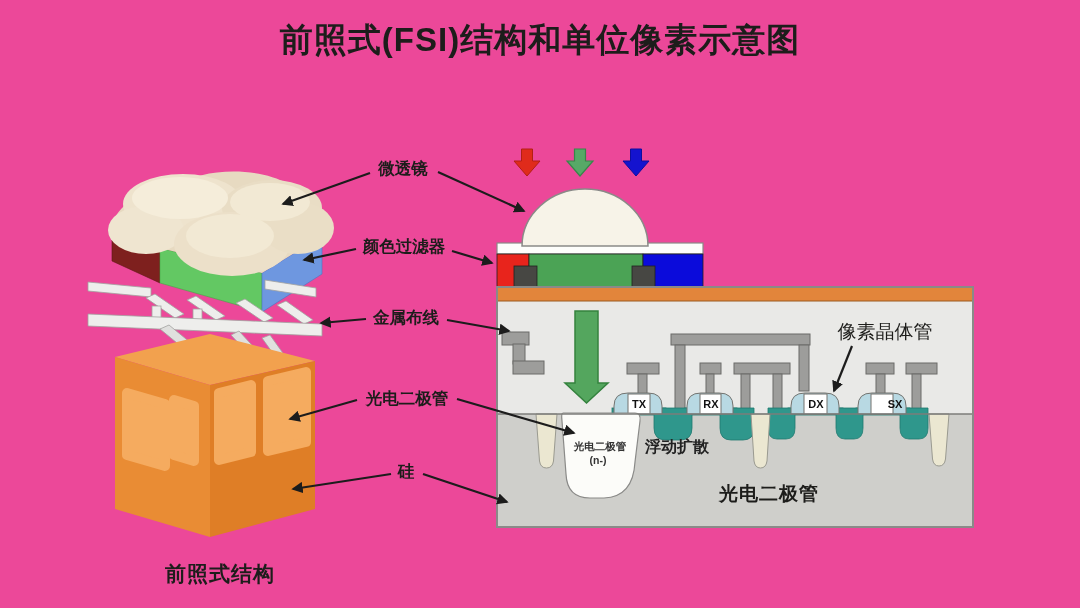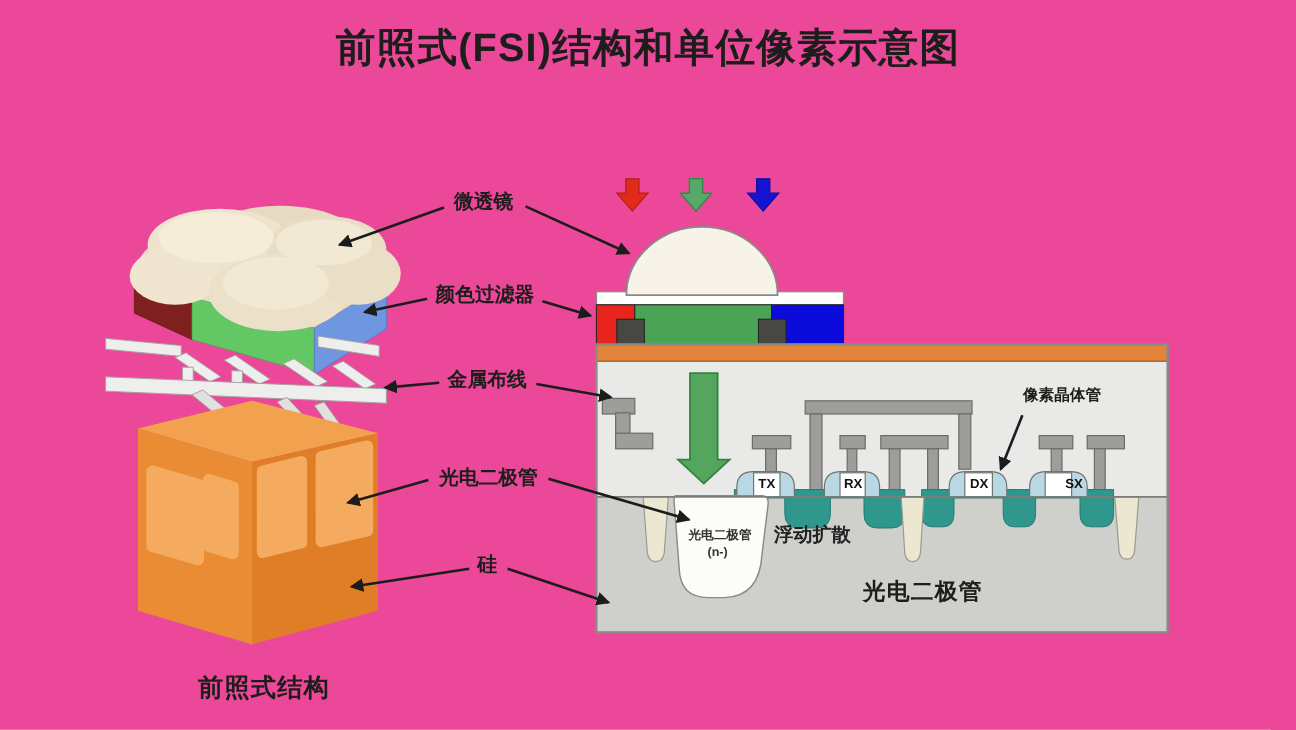"像素晶体管" .pt { font-size: 13px -> 19px; font-weight: 700 -> 400 }
